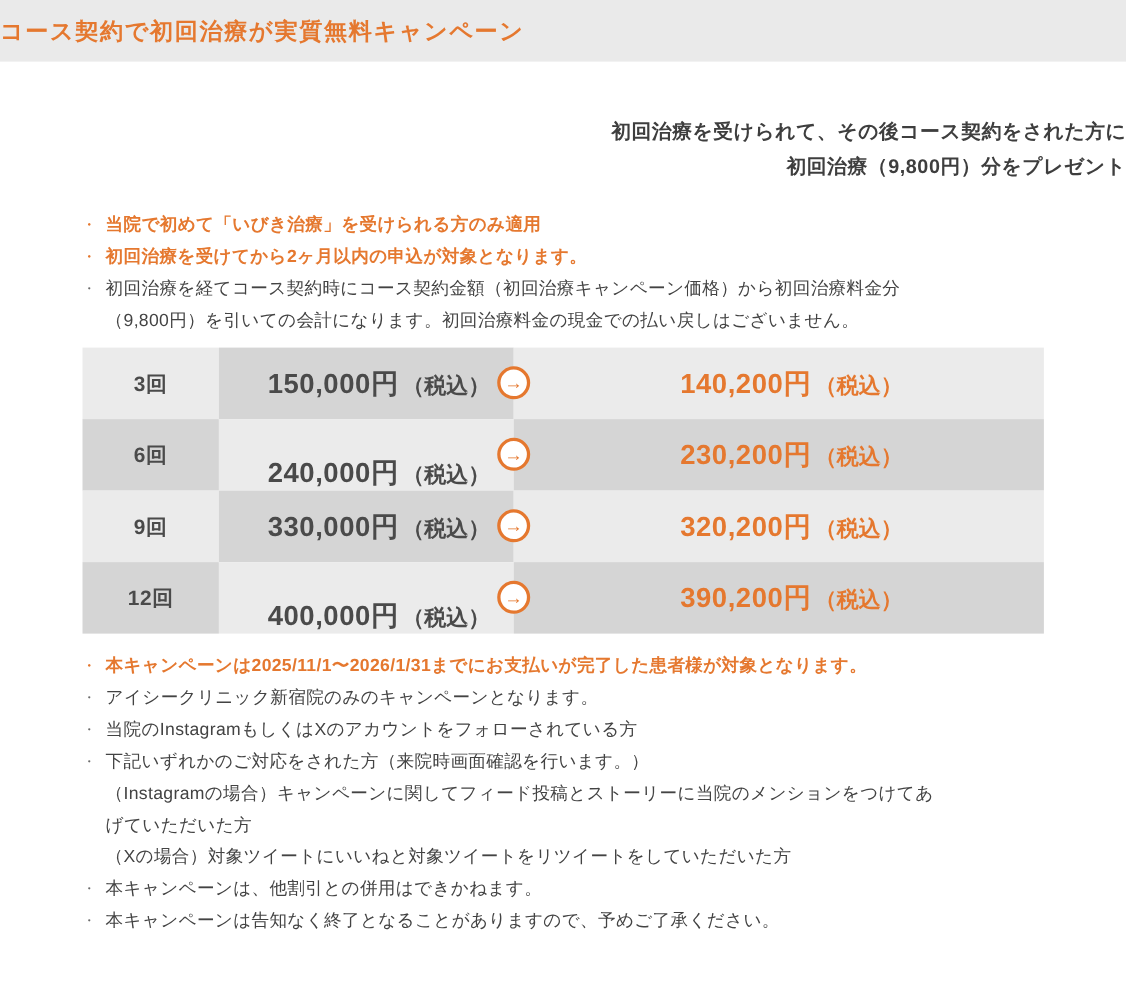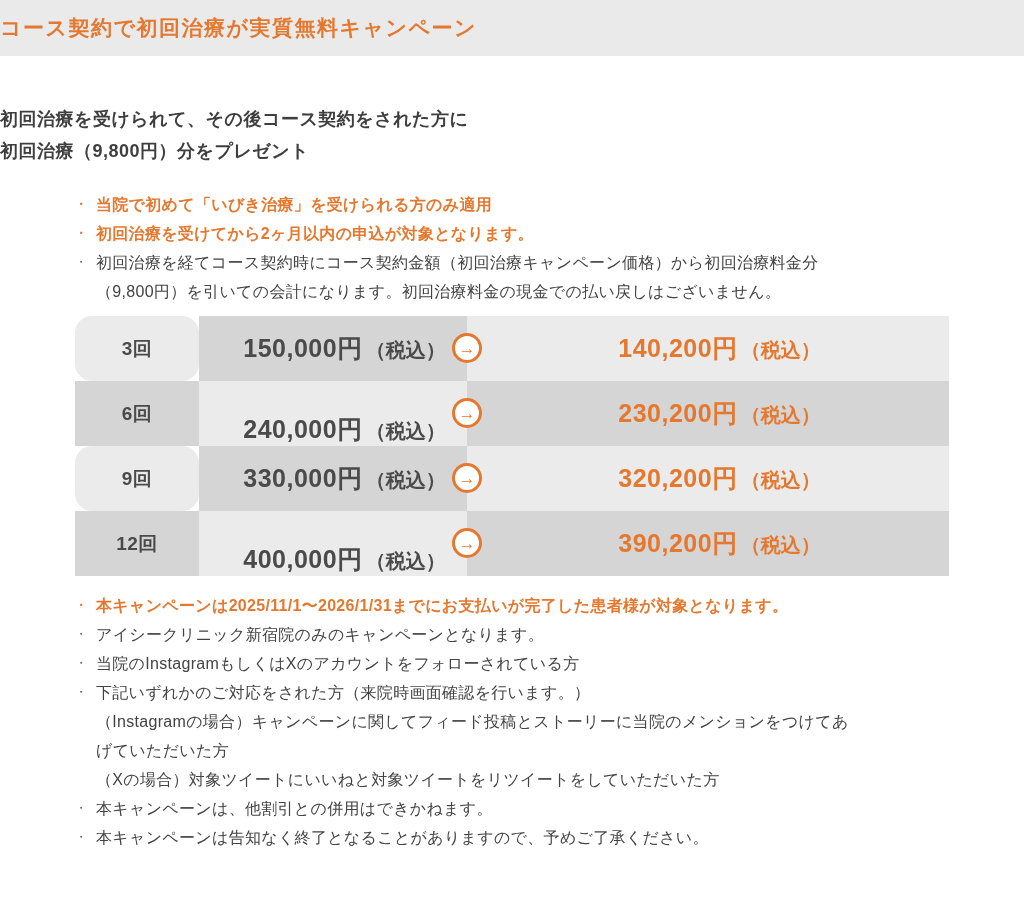"初回治療を受けられて、その後コース契約をされた方に" .intro { text-align: left -> right }
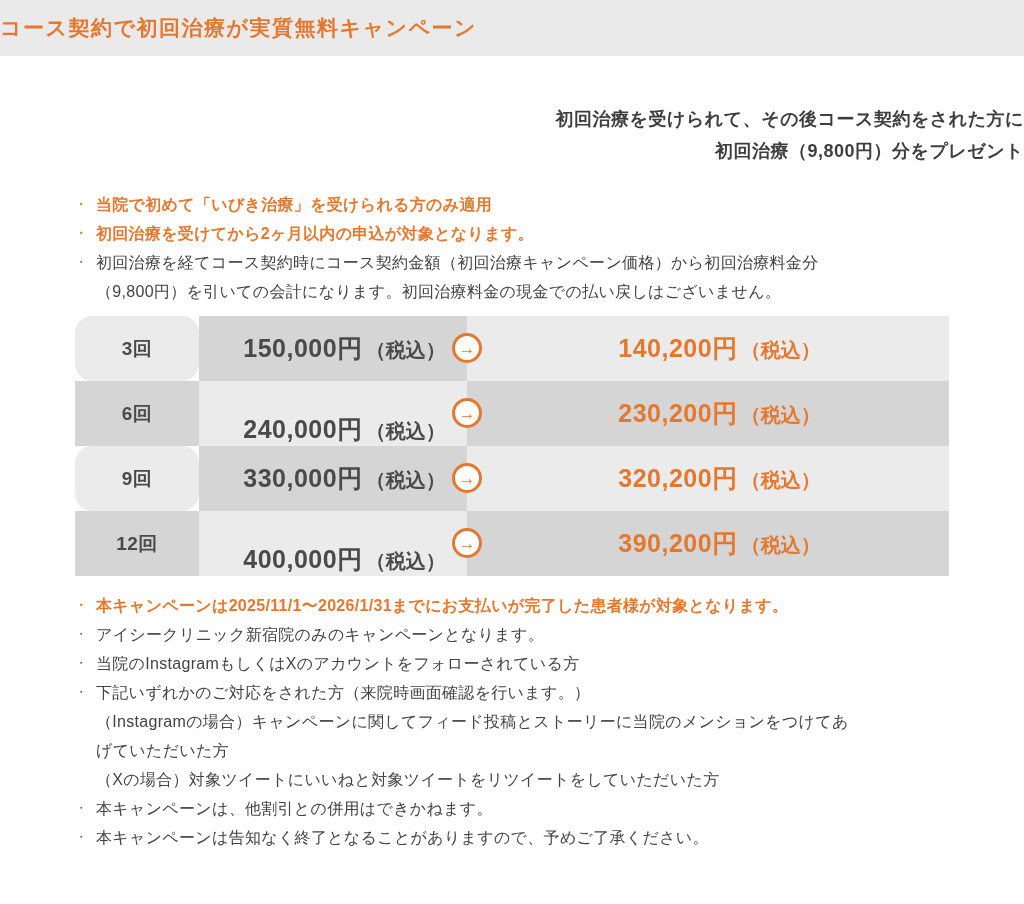"3回" .p-row.odd .cell-count { border-radius: 17px -> none }
